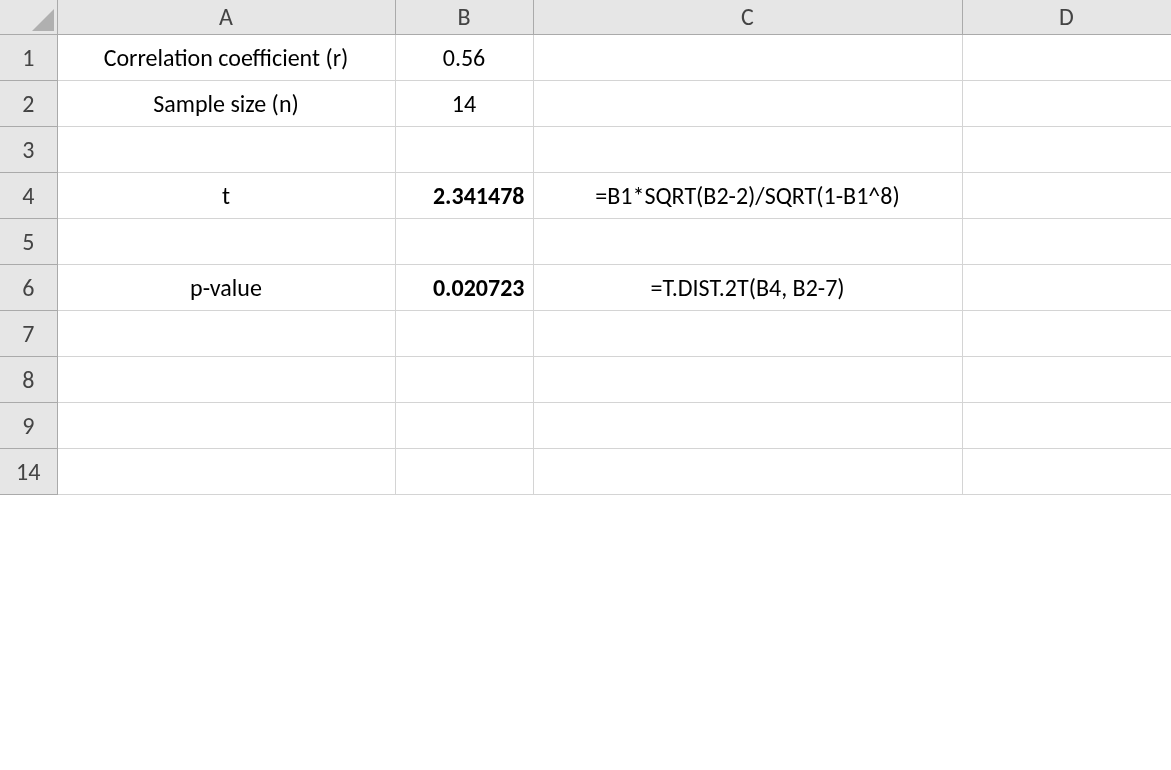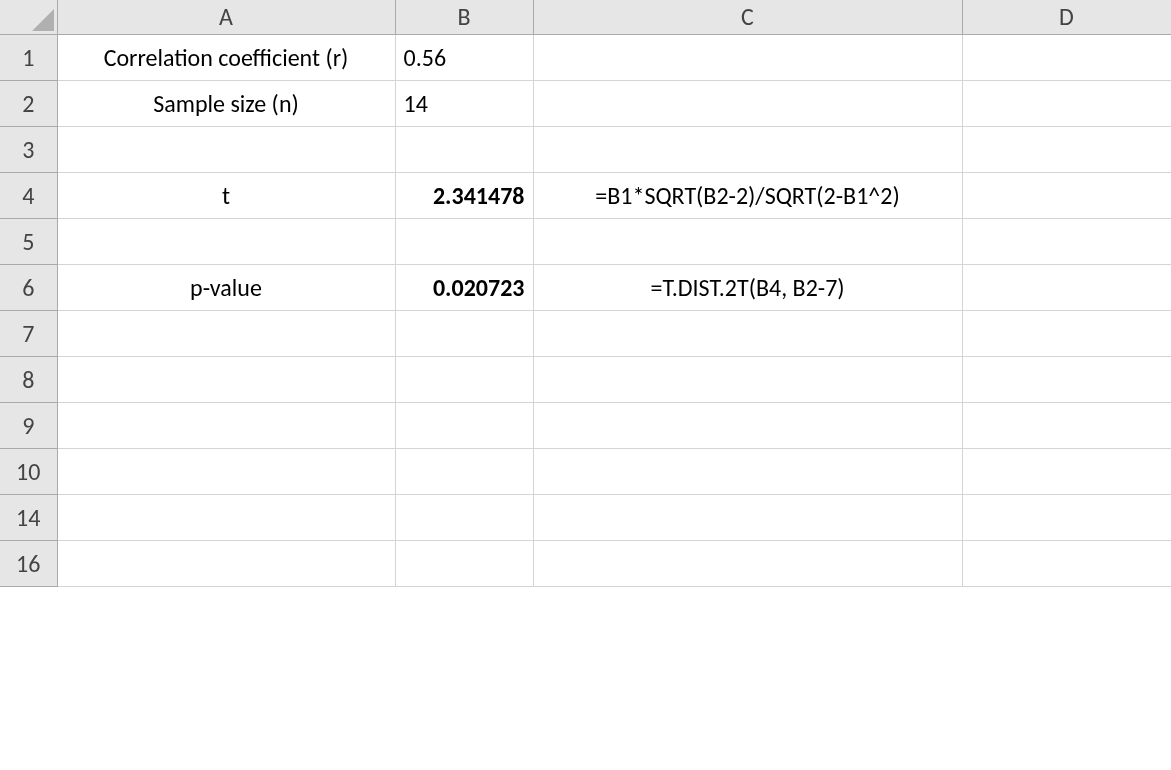"0.56" td.center { text-align: left -> center }
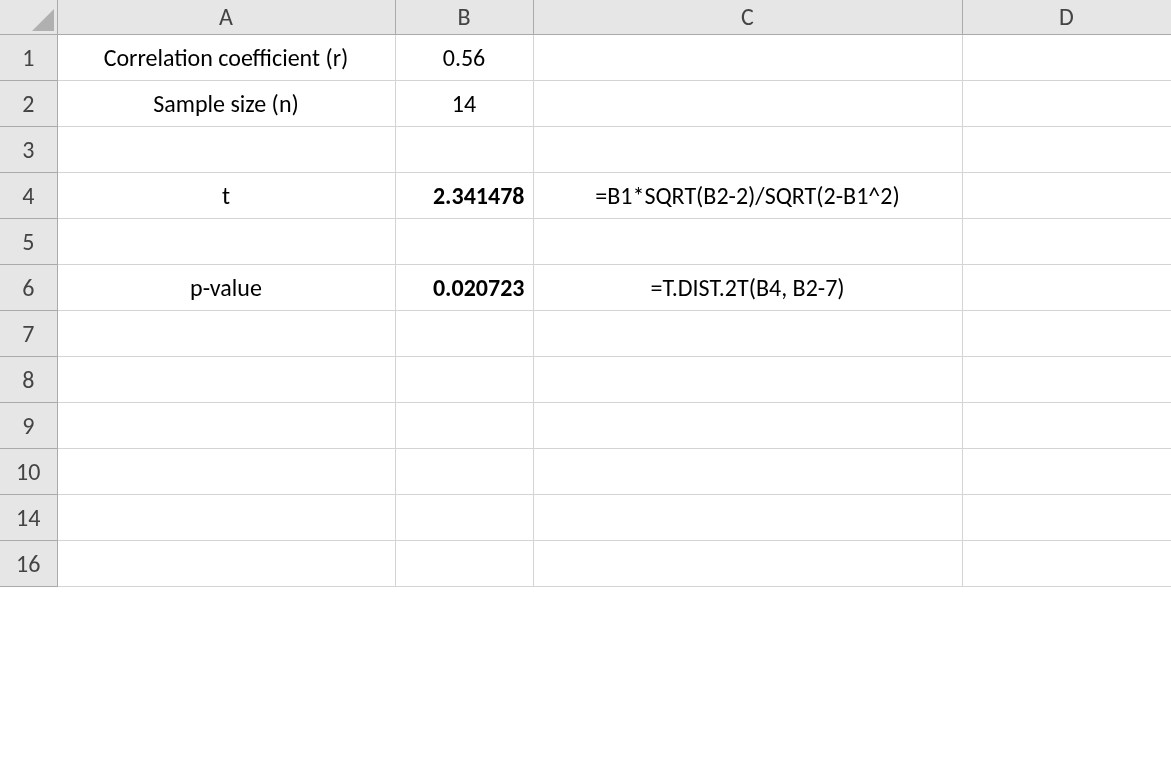"=B1*SQRT(B2-2)/SQRT(2-B1^2)" td.left { text: 2-B1^2 -> 1-B1^8 }
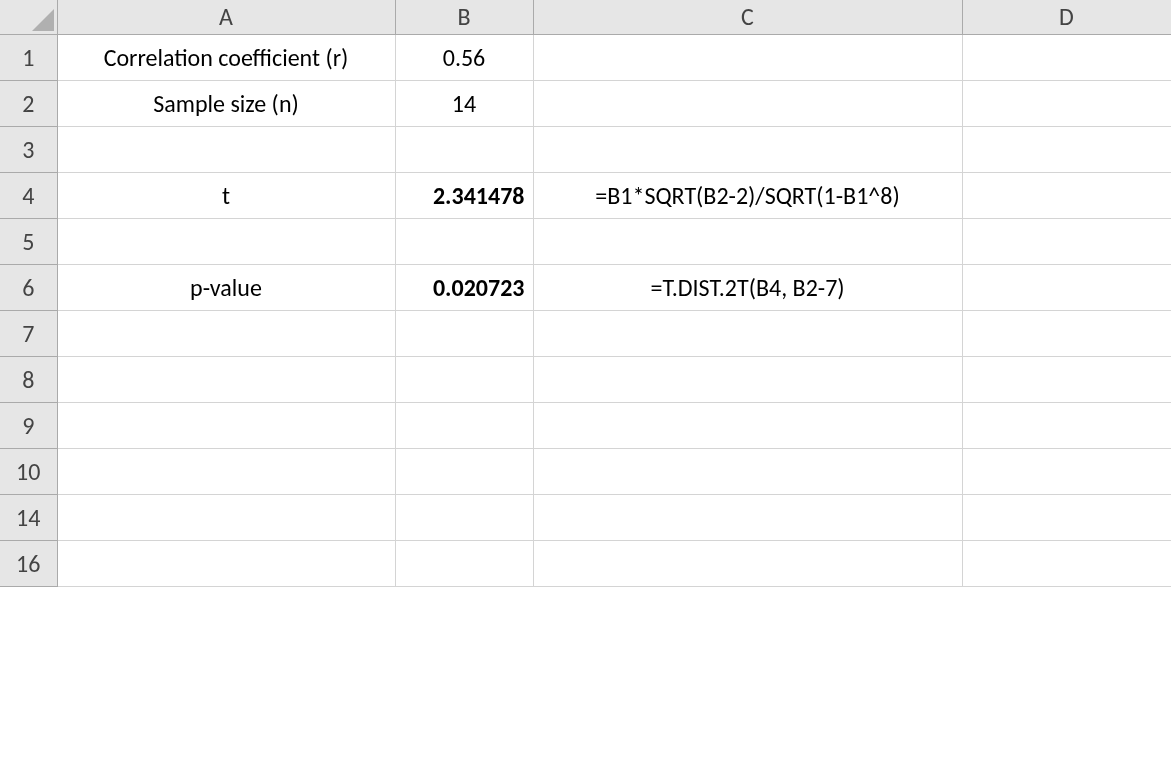"10" tr { html: <tr> <th>10</th> <td></td> <td></td> <td></td> <td></td> </tr> -> none }
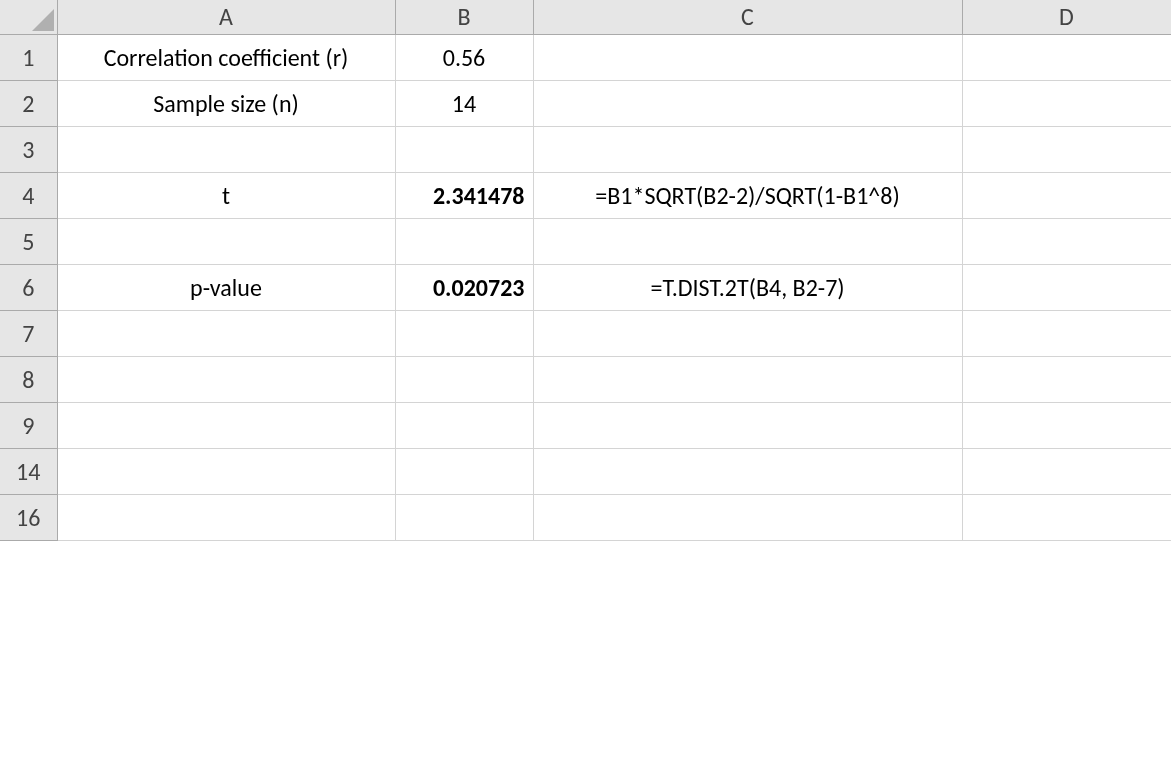"16" tr { html: <tr> <th>16</th> <td></td> <td></td> <td></td> <td></td> </tr> -> none }
